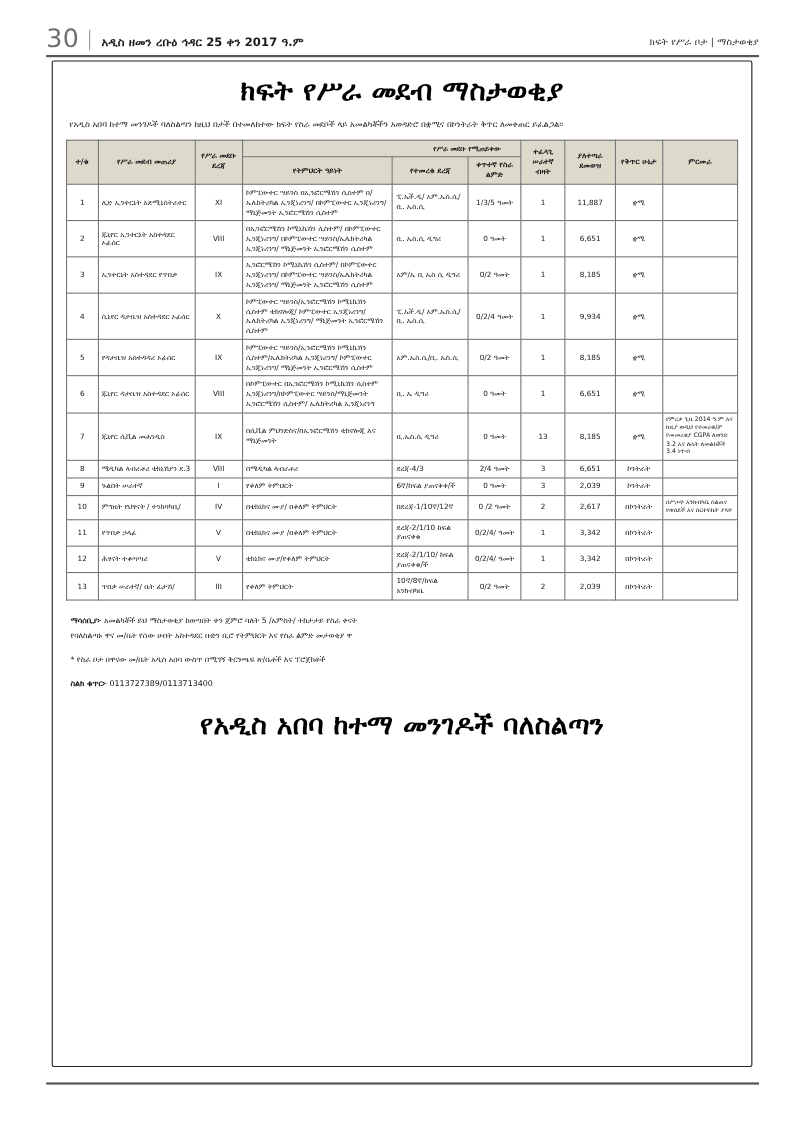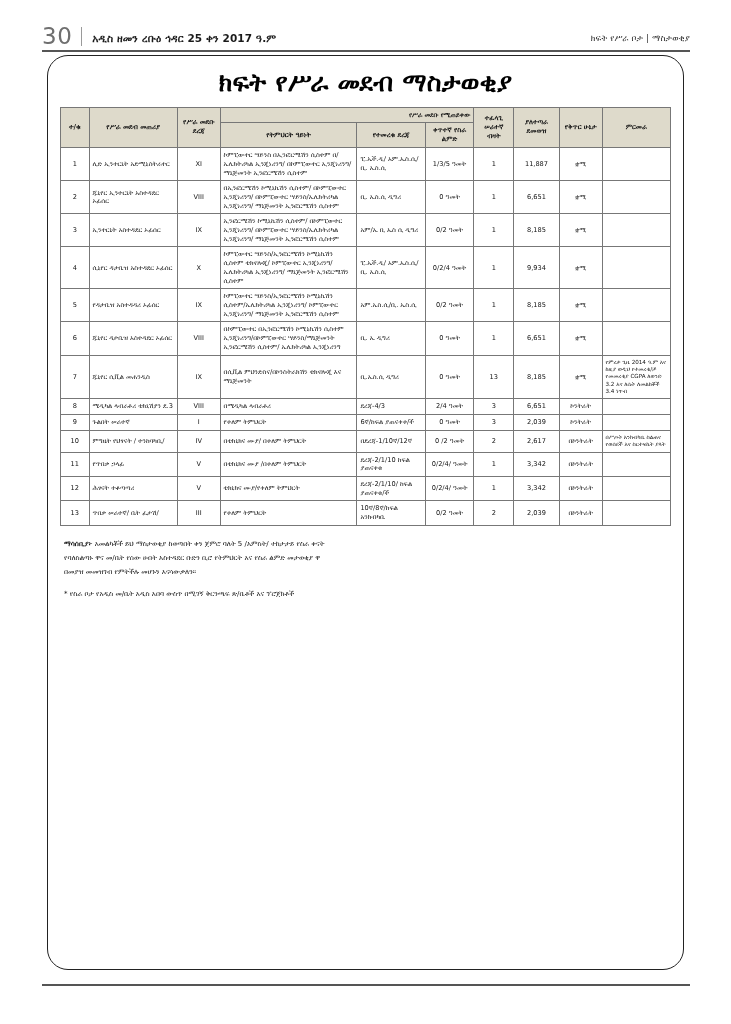"ክፍት የሥራ መደብ ማስታወቂያ" .frame { border-radius: 21px -> 2px }
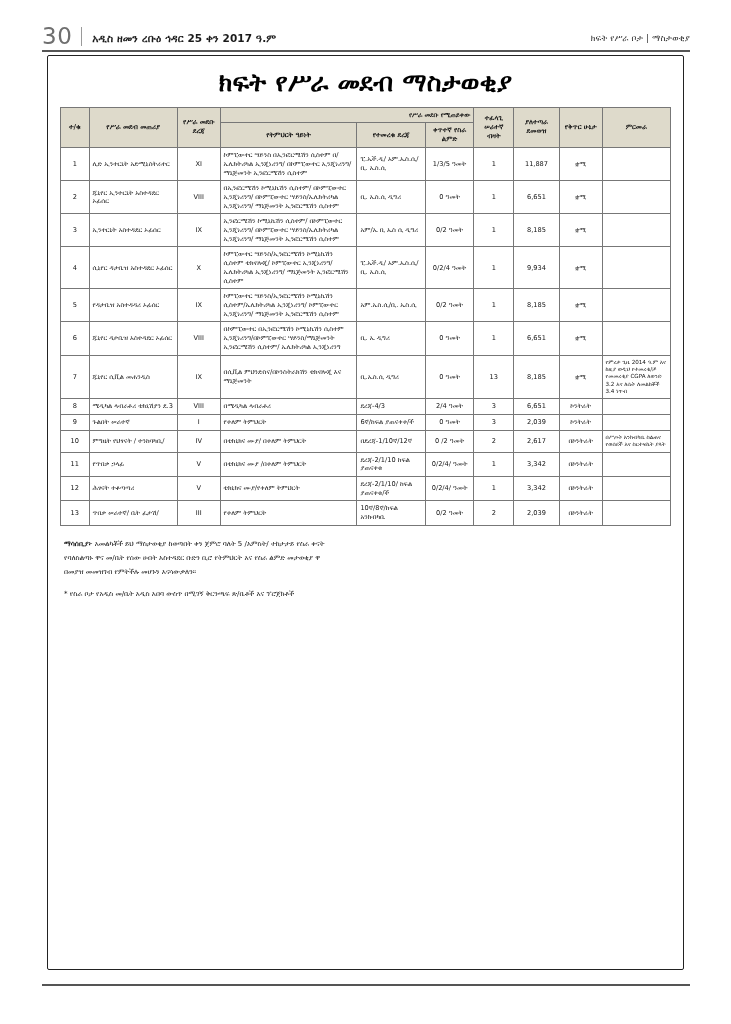"የአዲስ አበባ ከተማ መንገዶች ባለስልጣን ከዚህ" div.subtitle { html: none -> <div>የአዲስ አበባ ከተማ መንገዶች ባለስልጣን ከዚህ በታች በተመለከተው ክፍት የስራ መደቦች ላይ አመልካቾችን አወዳድሮ በቋሚና በኮንትራት ቅጥር ለመቀጠር ይፈልጋል።</div> }
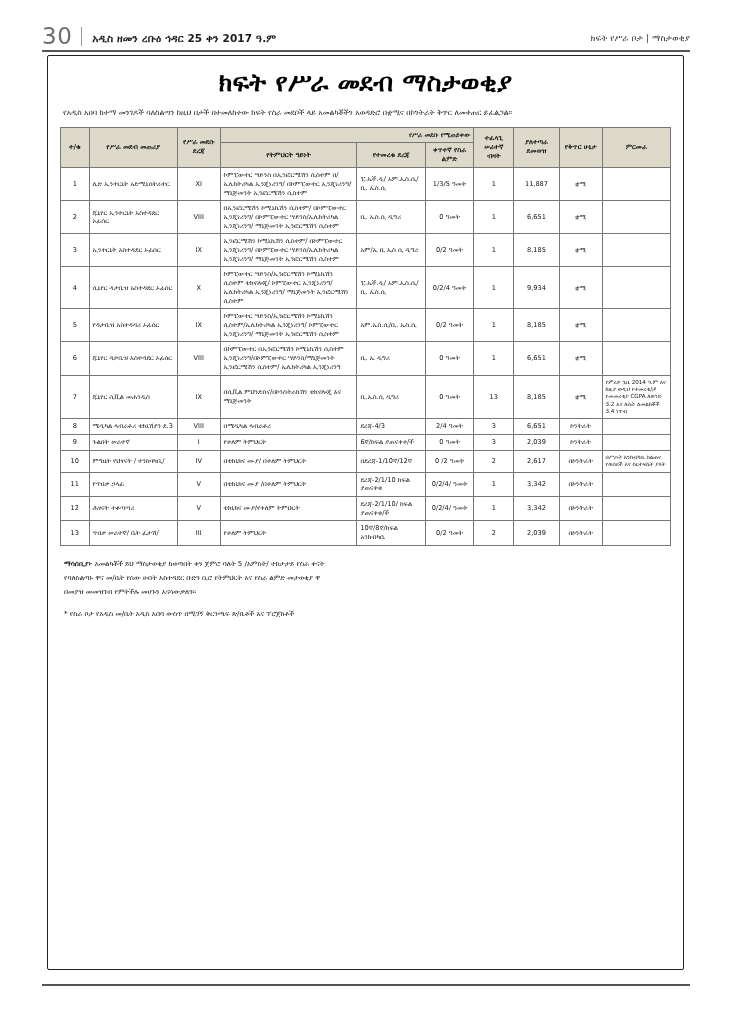"የሥራ መደቡ የሚጠይቀው" thead th.grp { padding-right: 3px -> 18px }
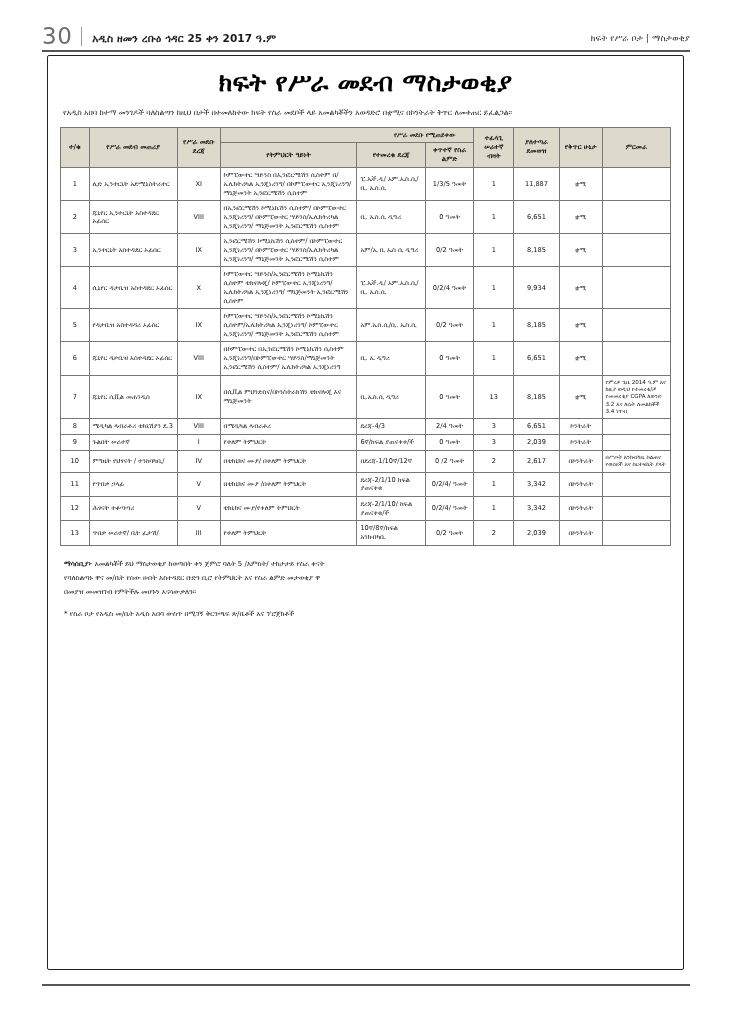"ኢንተርኔት አስተዳደር ኦፊሰር" td { text: ኦፊሰር -> የጥበቃ }
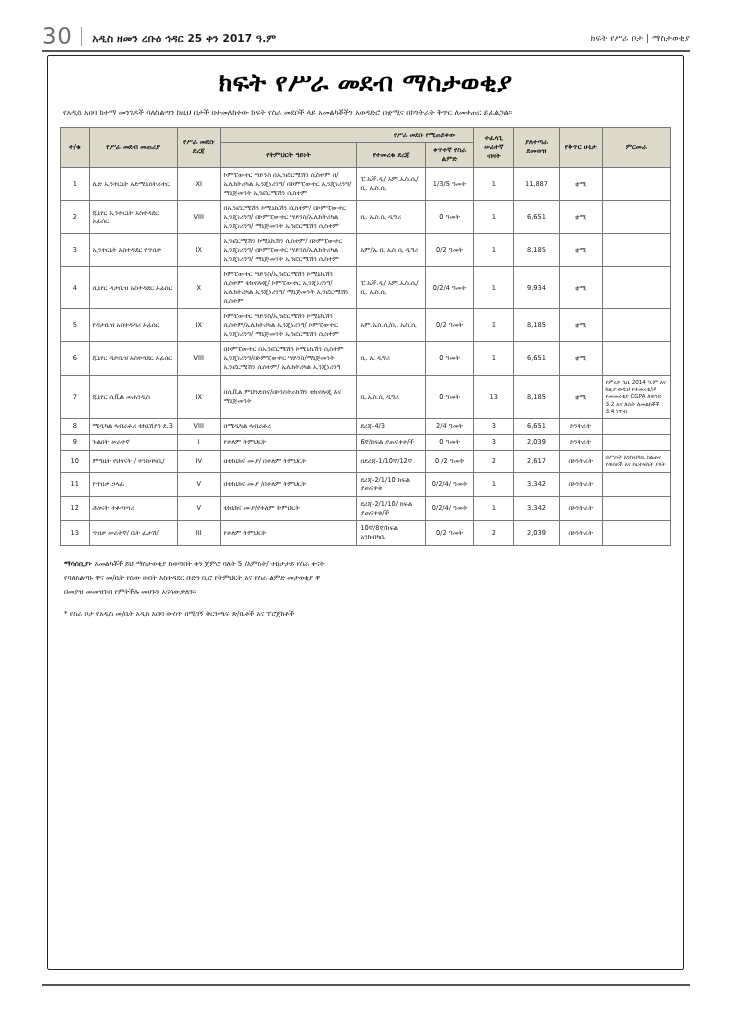"በሲቪል ምህንድስና/በኮንስትራክሽን ቴክኖሎጂ እና ማኔጅመንት" td { text: ምህንድስና/በኮንስትራክሽን -> ምህንድስና/በኢንፎርሜሽን }
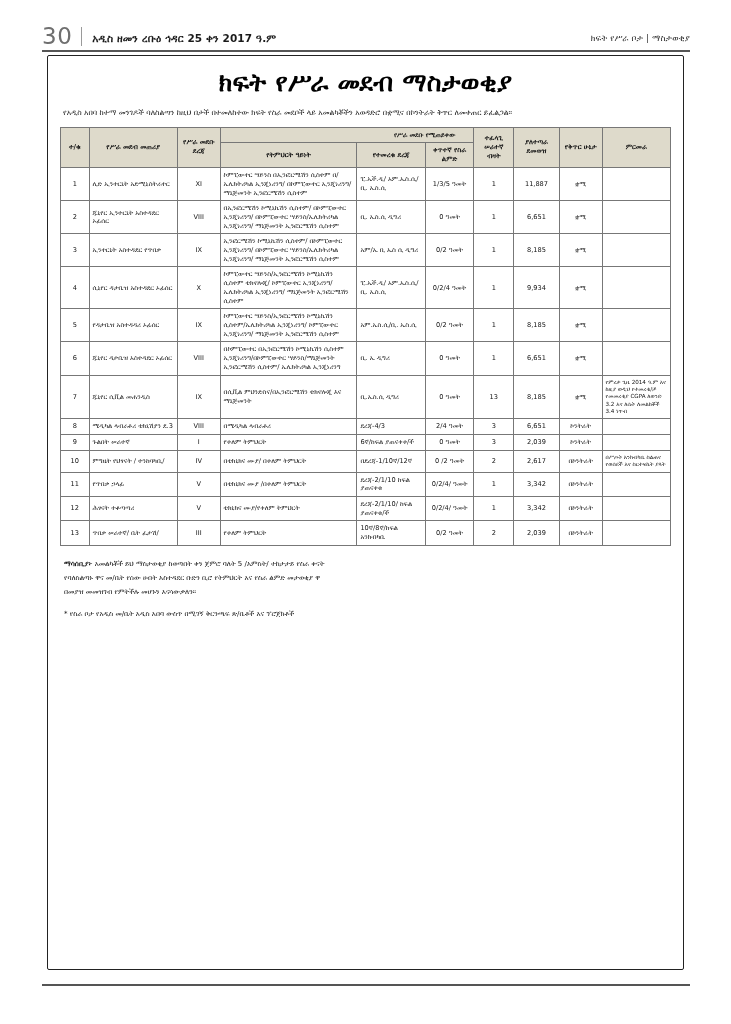"በመያዝ መመዝገብ የምትችሉ መሆኑን እናሳውቃለን።" div.note-line { html: <div>በመያዝ መመዝገብ የምትችሉ መሆኑን እናሳውቃለን።</div> -> none }
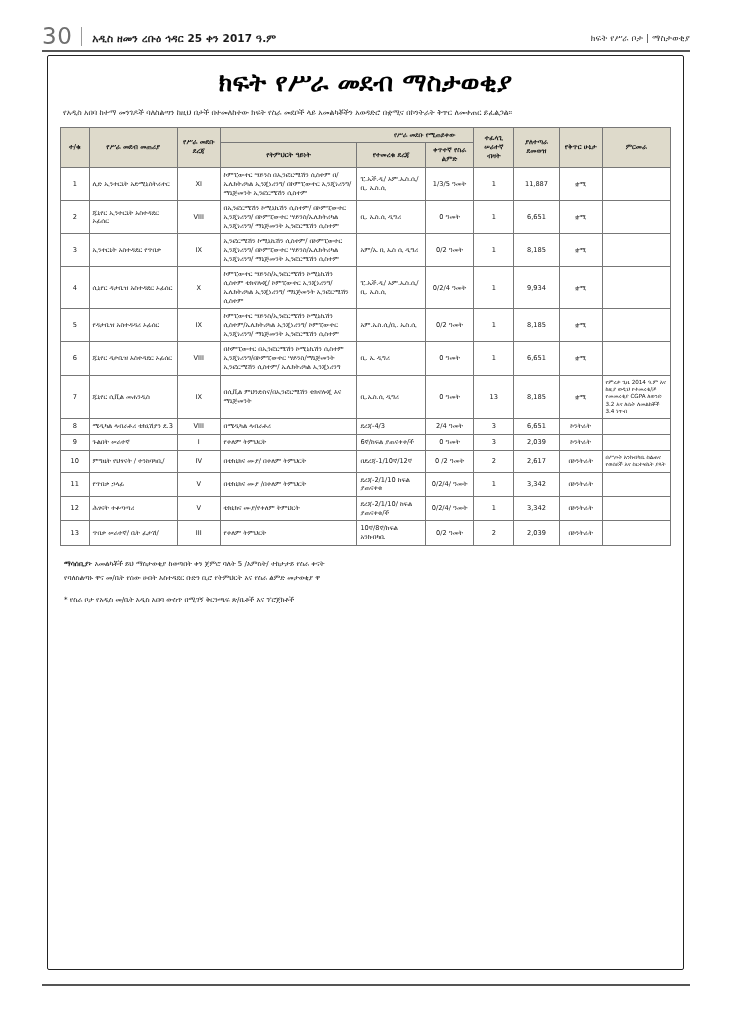"* የስራ ቦታ የአዲስ መ/ቤት" div { text: የአዲስ -> በዋናው }
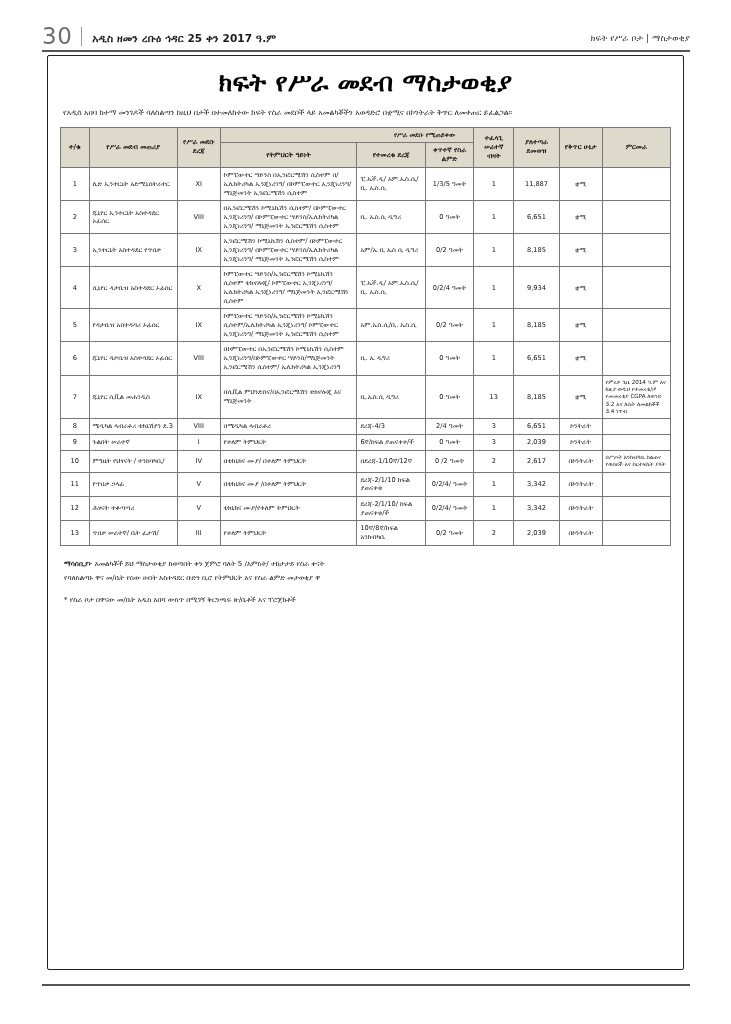"ስልክ ቁጥር፦ 0113727389/0113713400" div.phone { html: none -> <div> <b>ስልክ ቁጥር፦</b> <span>0113727389/0113713400</span> </div> }
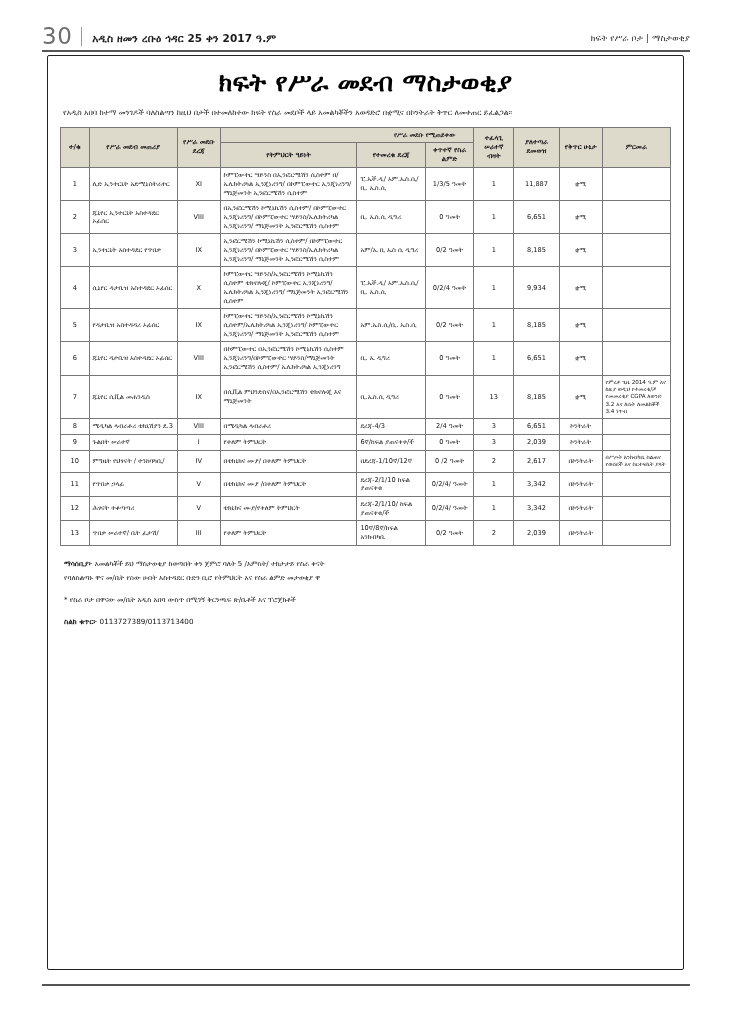"የአዲስ አበባ ከተማ መንገዶች ባለስልጣን" div.banner { html: none -> <div>የአዲስ አበባ ከተማ መንገዶች ባለስልጣን</div> }
